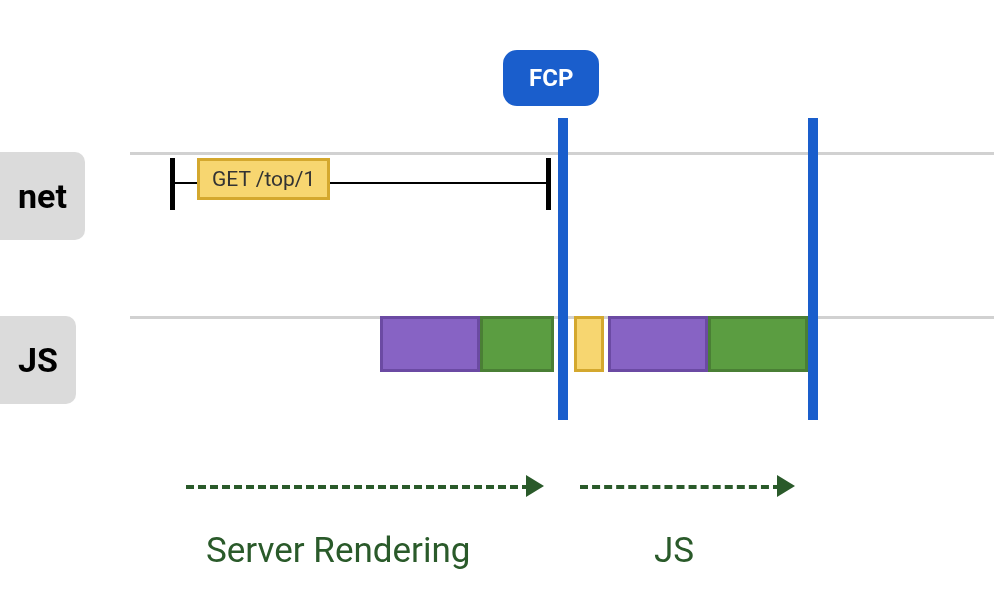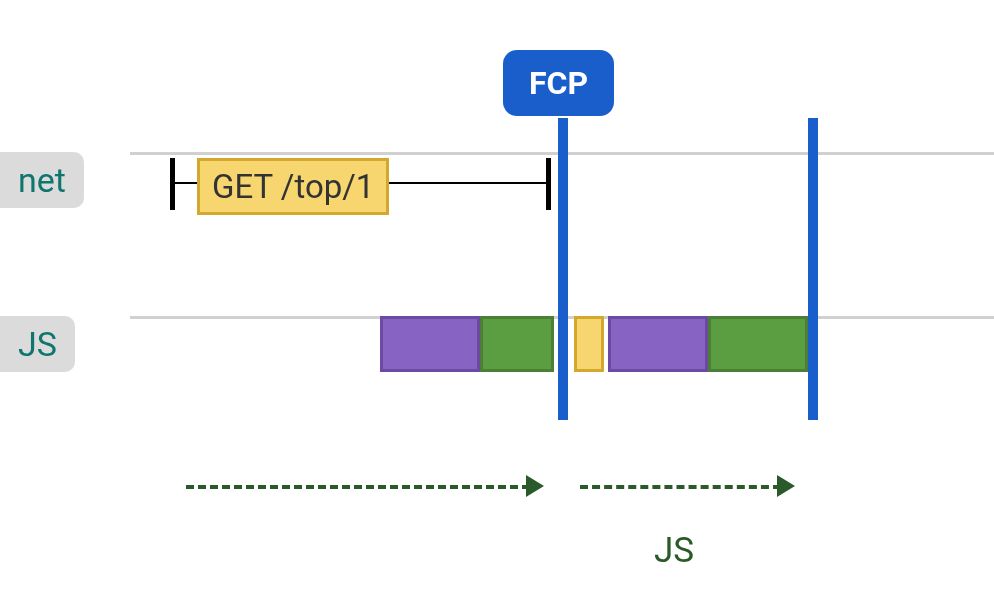"FCP" .marker-pill { font-size: 32px -> 24px }
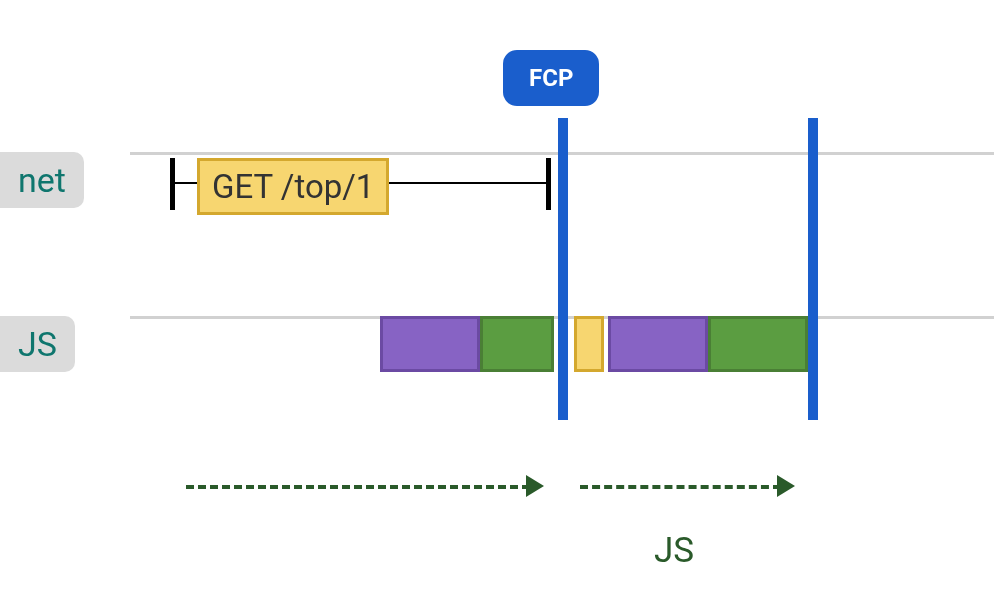"net" .row-label { color: #0f766e -> #000000; font-weight: none -> bold; padding: 8px 18px -> 24px 18px }
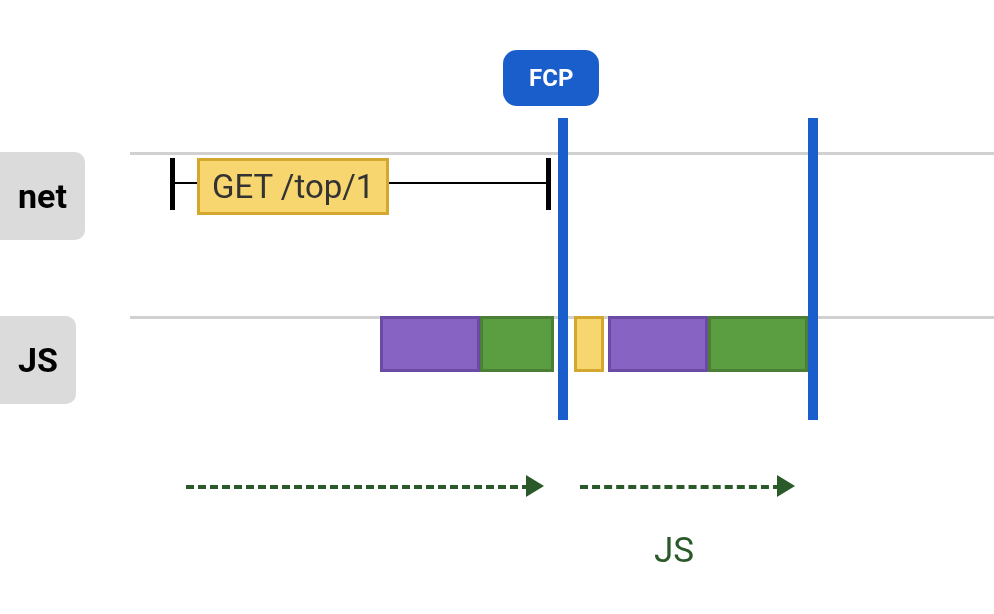"GET /top/1" .request-box { font-size: 33px -> 21px }
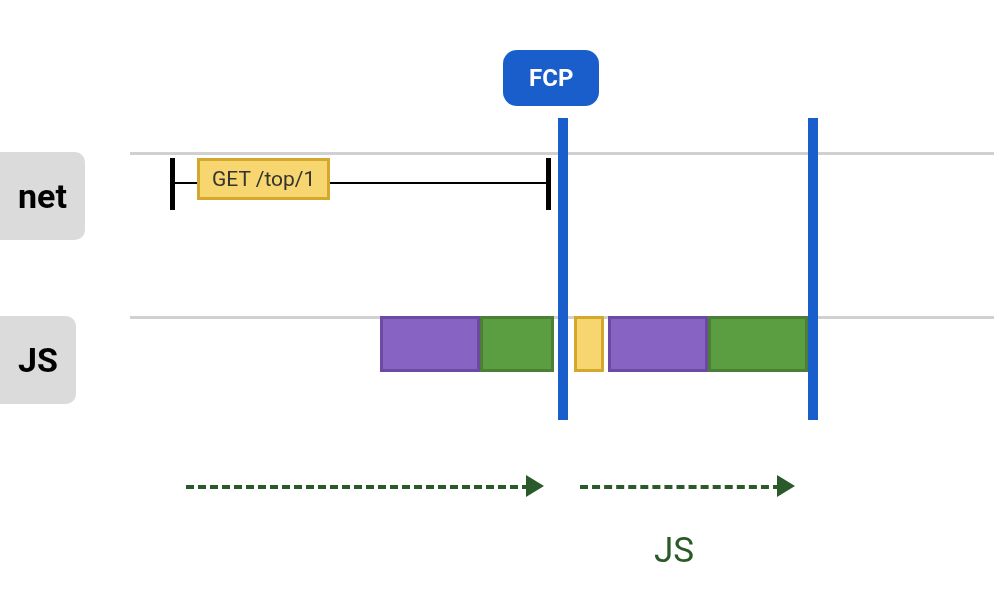"Server Rendering" div.phase-label { html: none -> <div>Server Rendering</div> }
